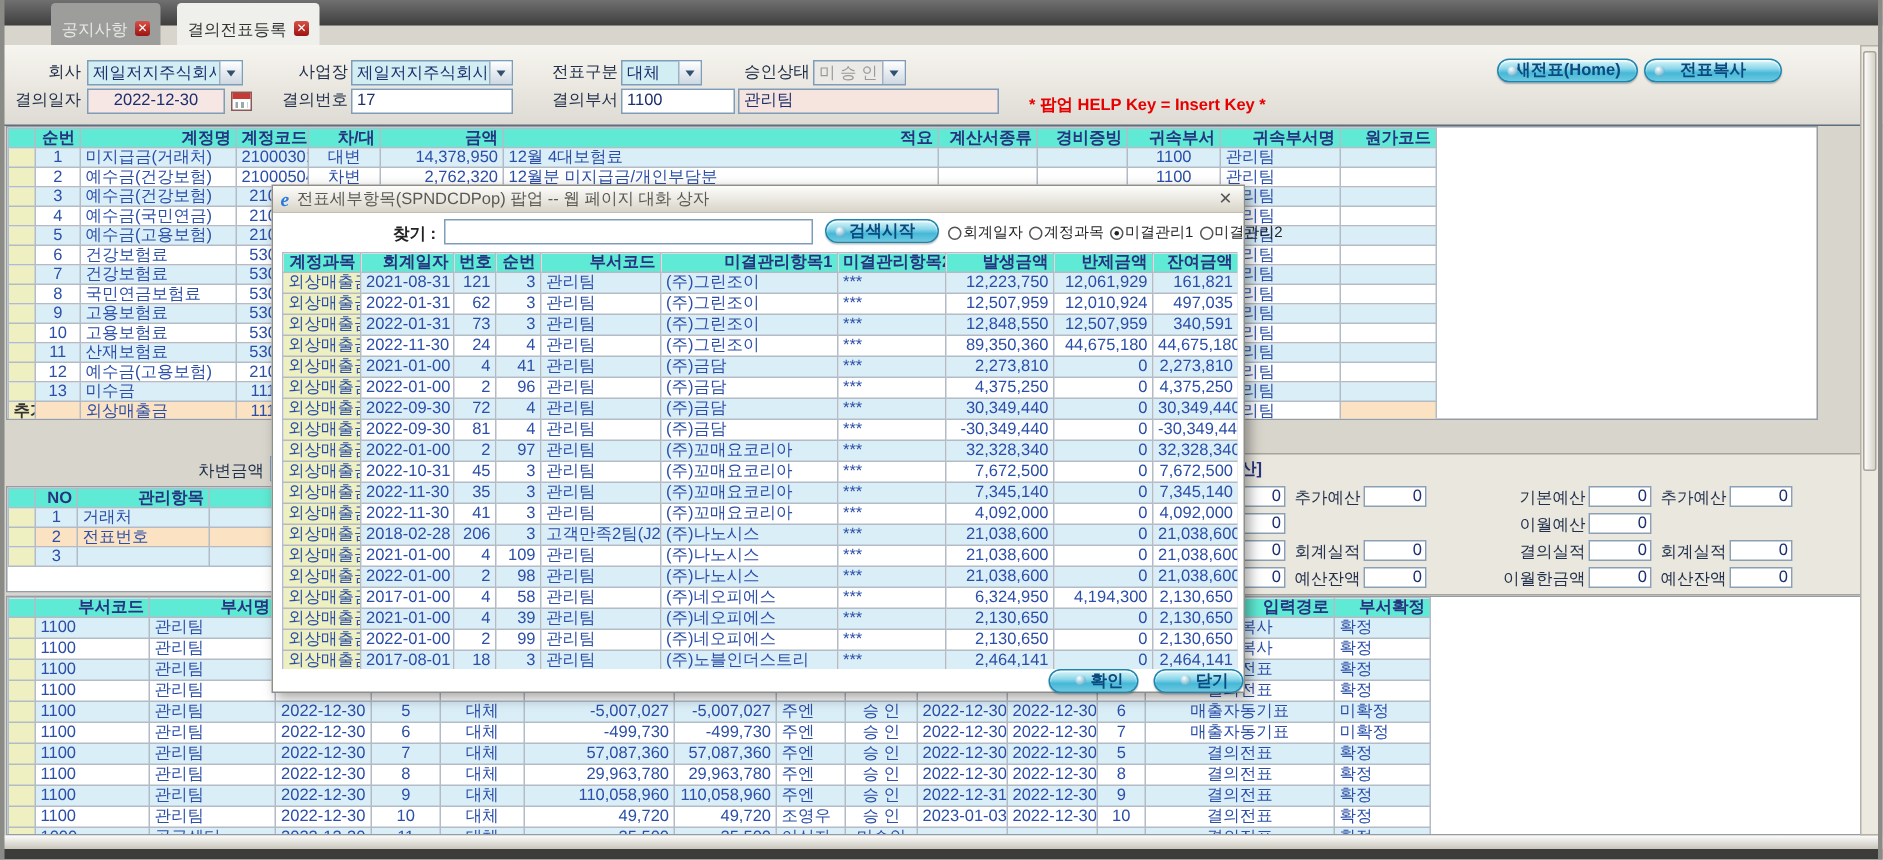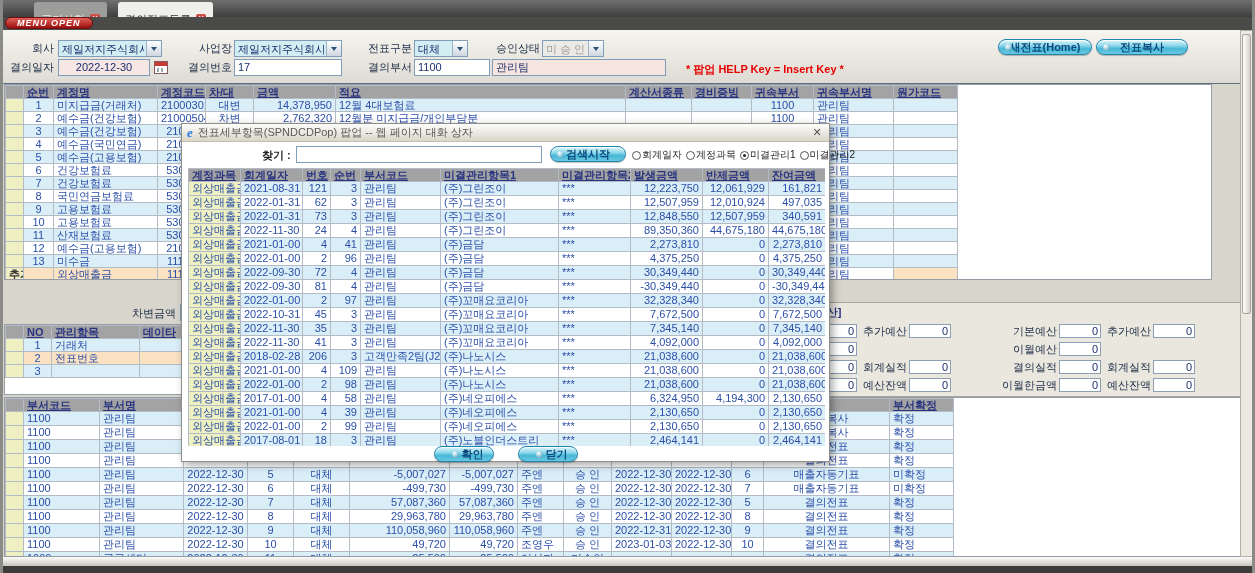"MENU OPEN" div.menubar { html: <div> <div>MENU OPEN</div> </div> -> none }
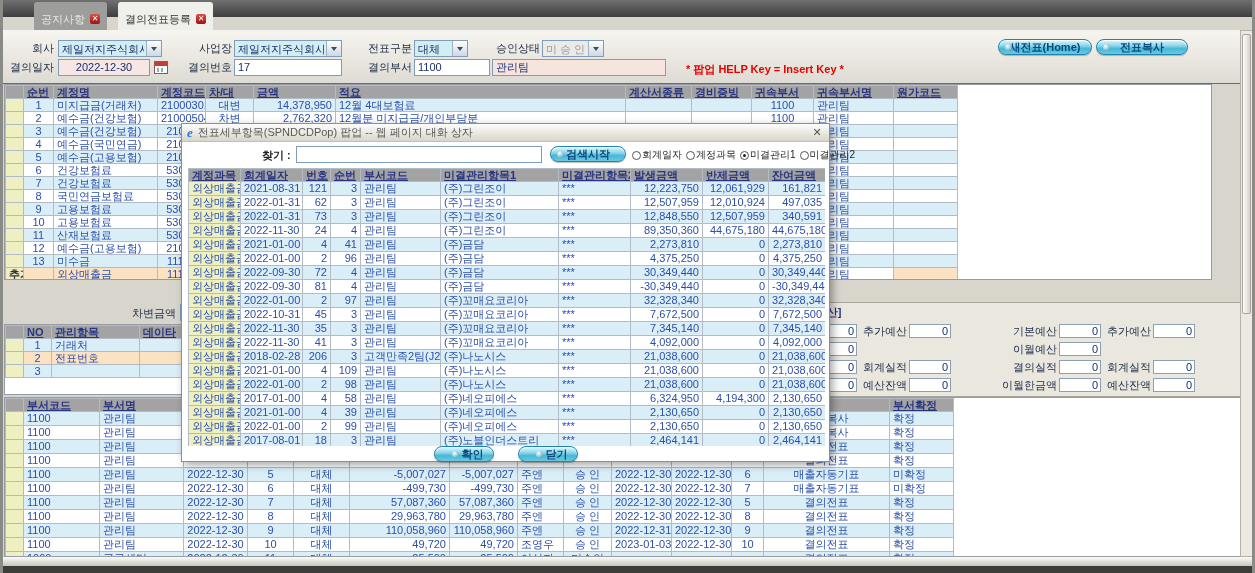"순번" .grid th { background: #a3a3a3 -> #5eead4; text-align: left -> right; text-decoration: underline -> none }
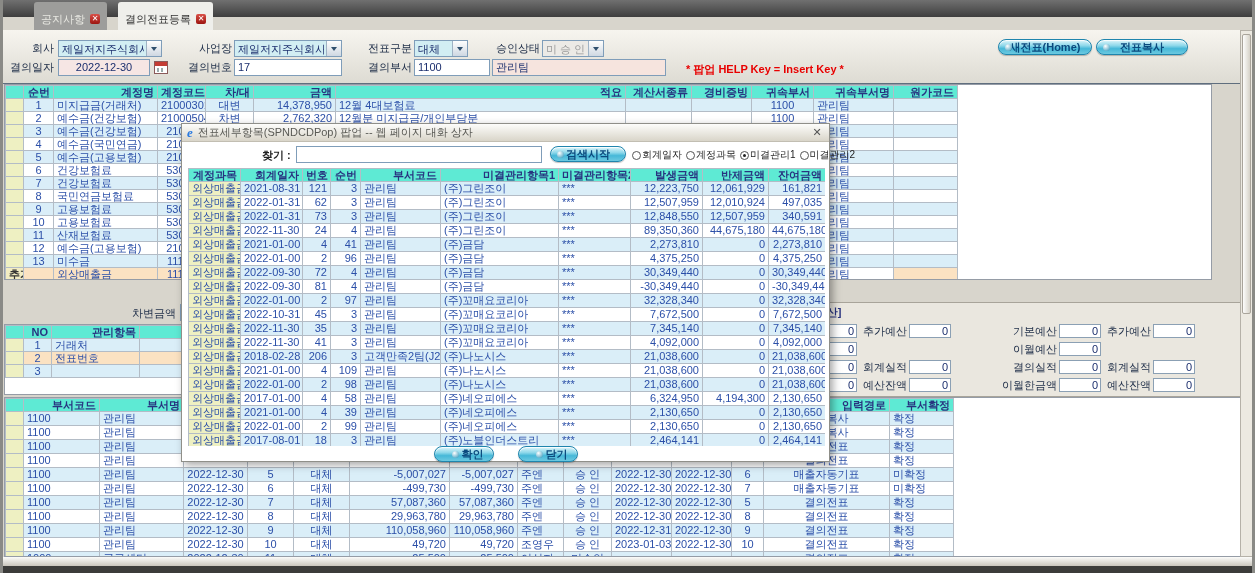"확인" .pfooter { gap: 24px -> 10px; justify-content: center -> flex-end }
